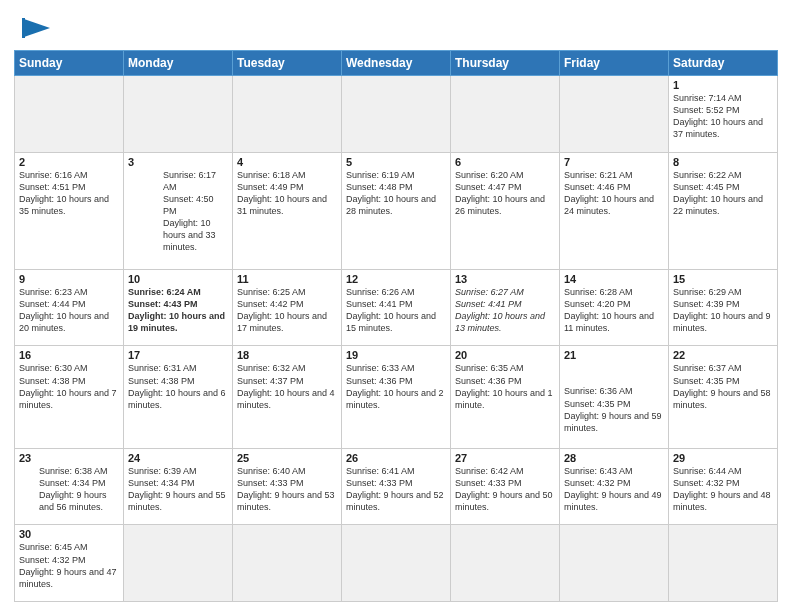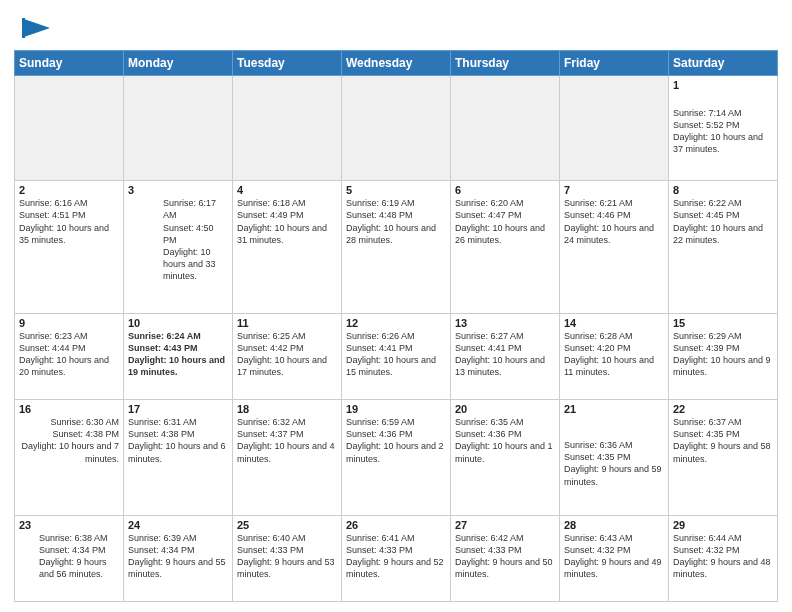"Sunrise: 7:14 AM" div.day-info { margin-top: 16px -> none }
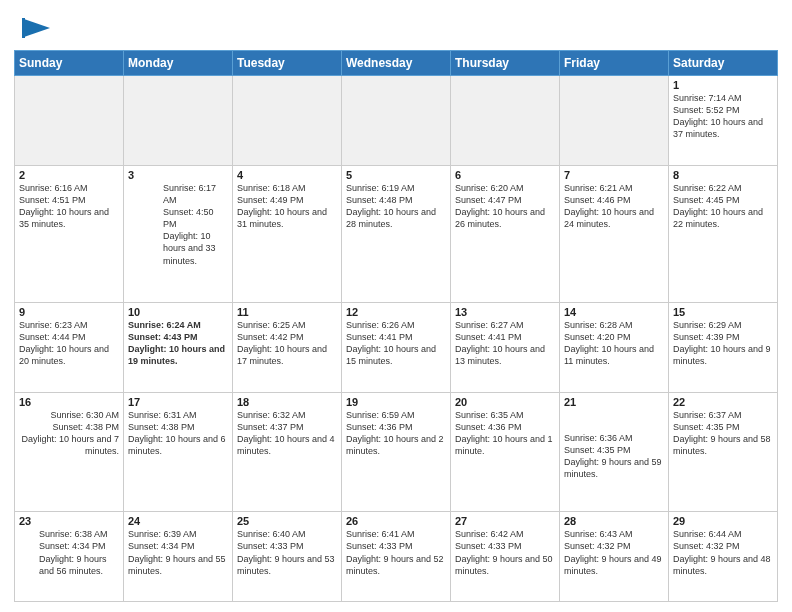"Sunrise: 6:27 AM" div.day-info { font-style: none -> italic }
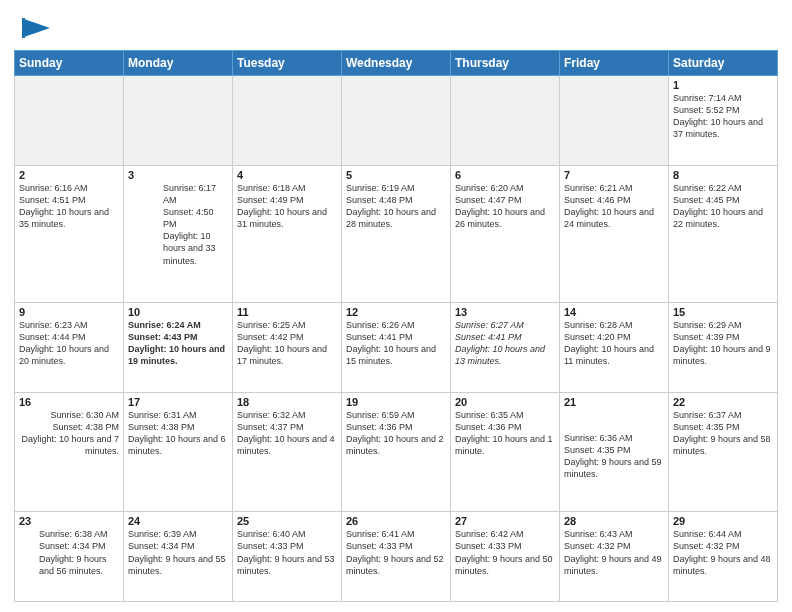"Sunrise: 6:30 AM" div.day-info { text-align: right -> none }
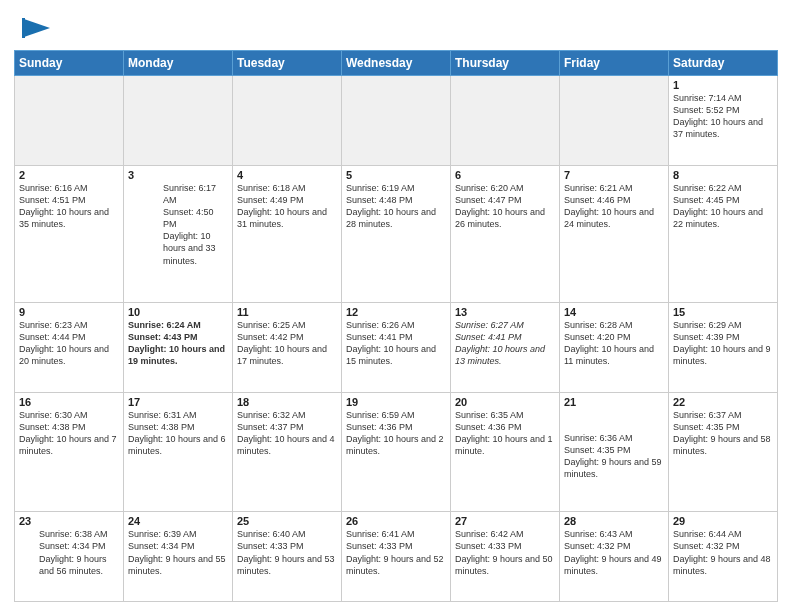"Sunrise: 6:59 AM" div.day-info { text: 6:59 -> 6:33 }
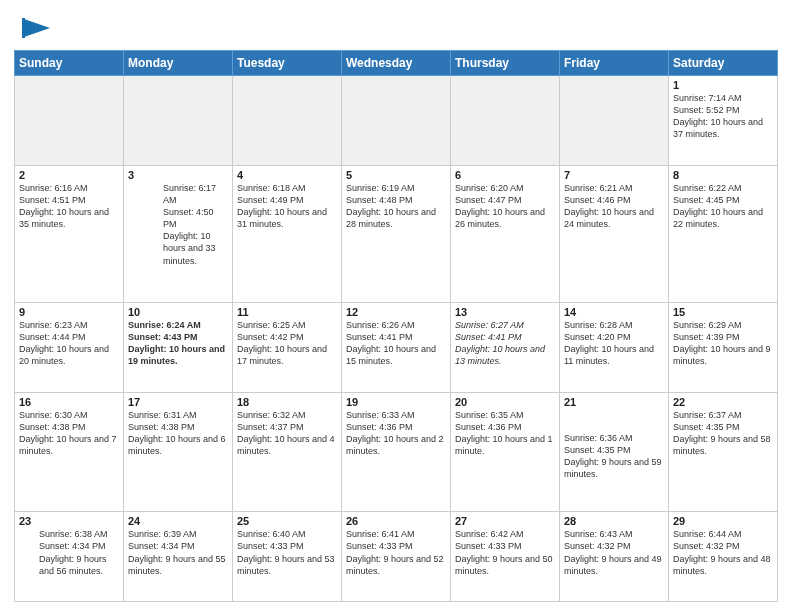"30" tr { html: none -> <tr> <td> <span>30</span> <div>Sunrise: 6:45 AM Sunset: 4:32 PM Daylight: 9 hours and 47 minutes.</div> </td> <td></td> <td></td> <td></td> <td></td> <td></td> <td></td> </tr> }
